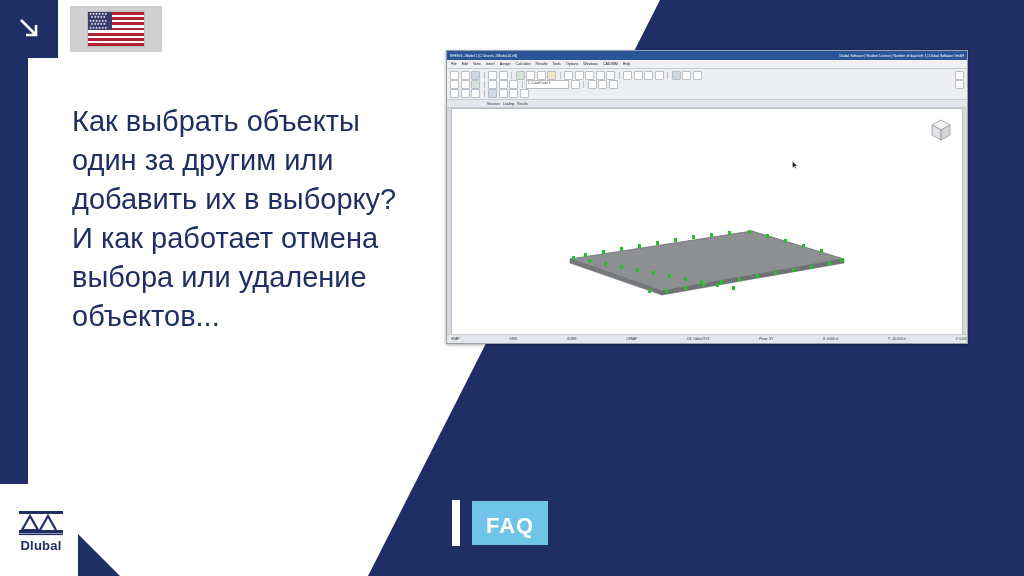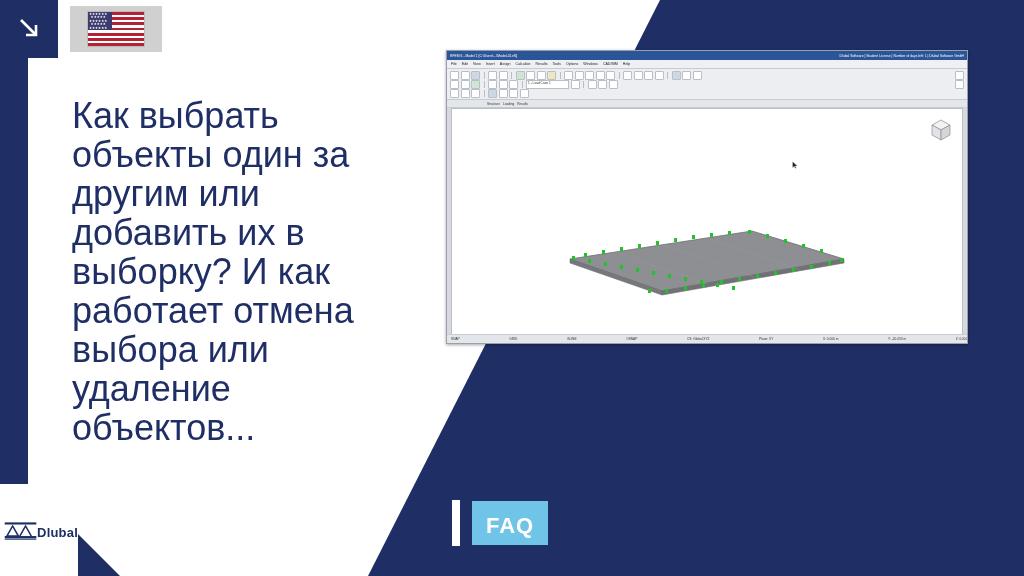"Как выбрать объекты один за" .headline { font-size: 36px -> 29px; top: 96px -> 102px }
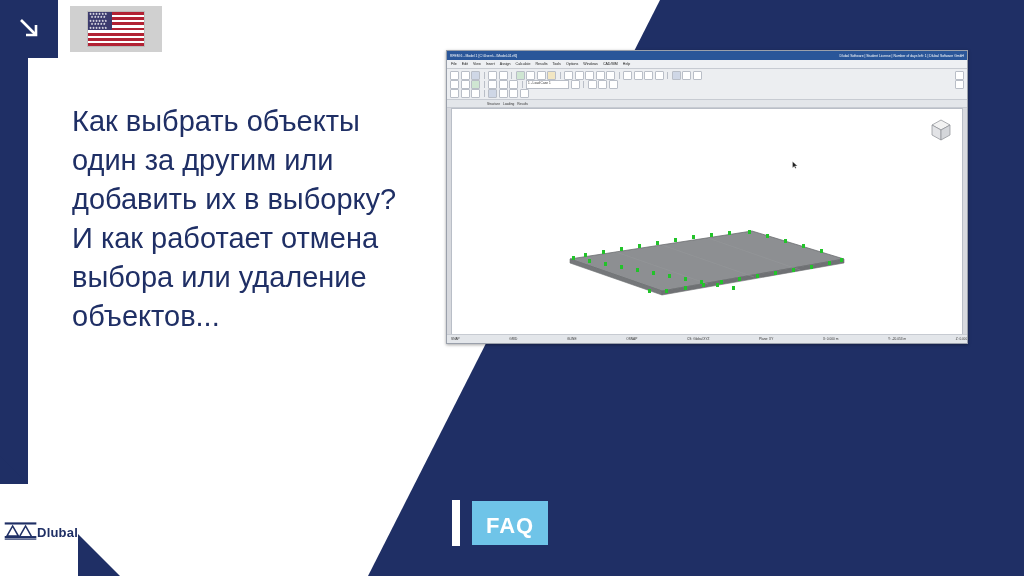"Dlubal" .logo-circle { flex-direction: row -> column }
